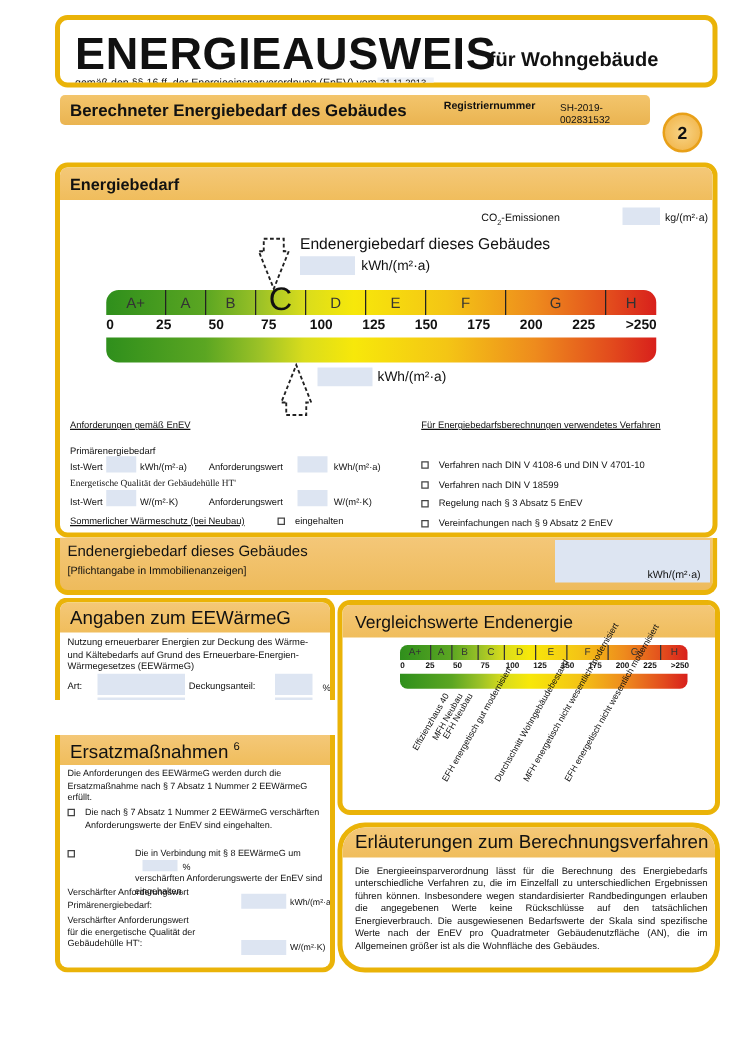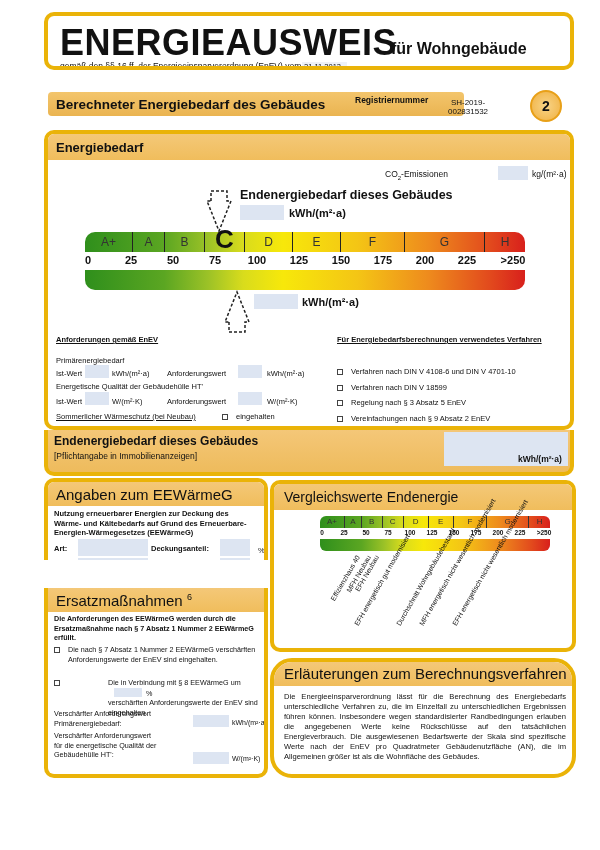"Berechneter Energiebedarf des Gebäudes" #strip { text-align: center -> none; top: 92px -> 76px; width: 416px -> 472px }
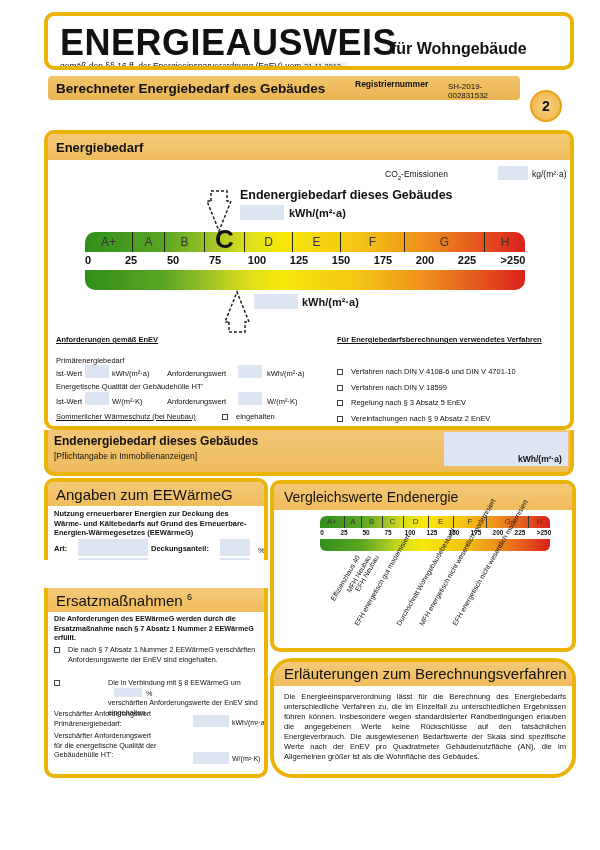"Endenergiebedarf dieses Gebäudes" .b { font-weight: bold -> normal }
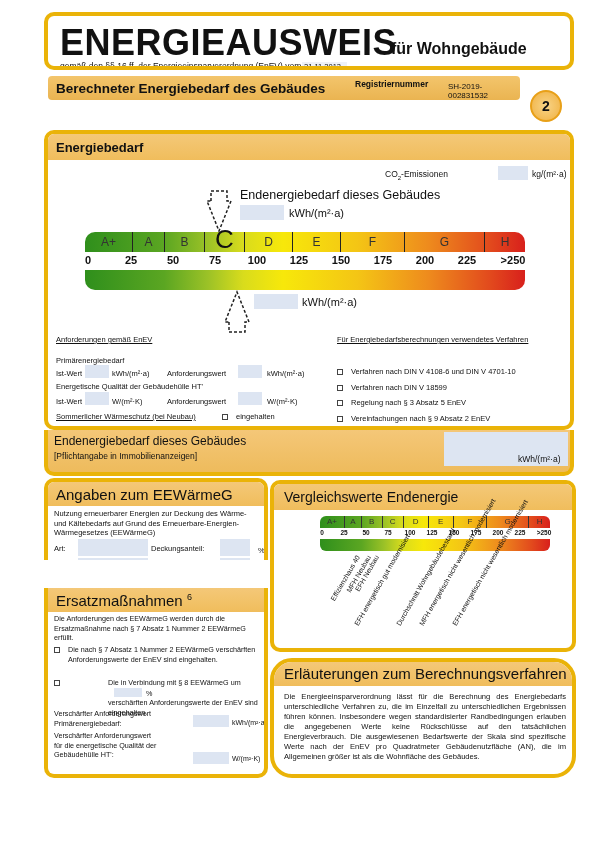"Energetische Qualität der Gebäudehülle" div.abs { font-family: none -> Liberation Serif, serif }
